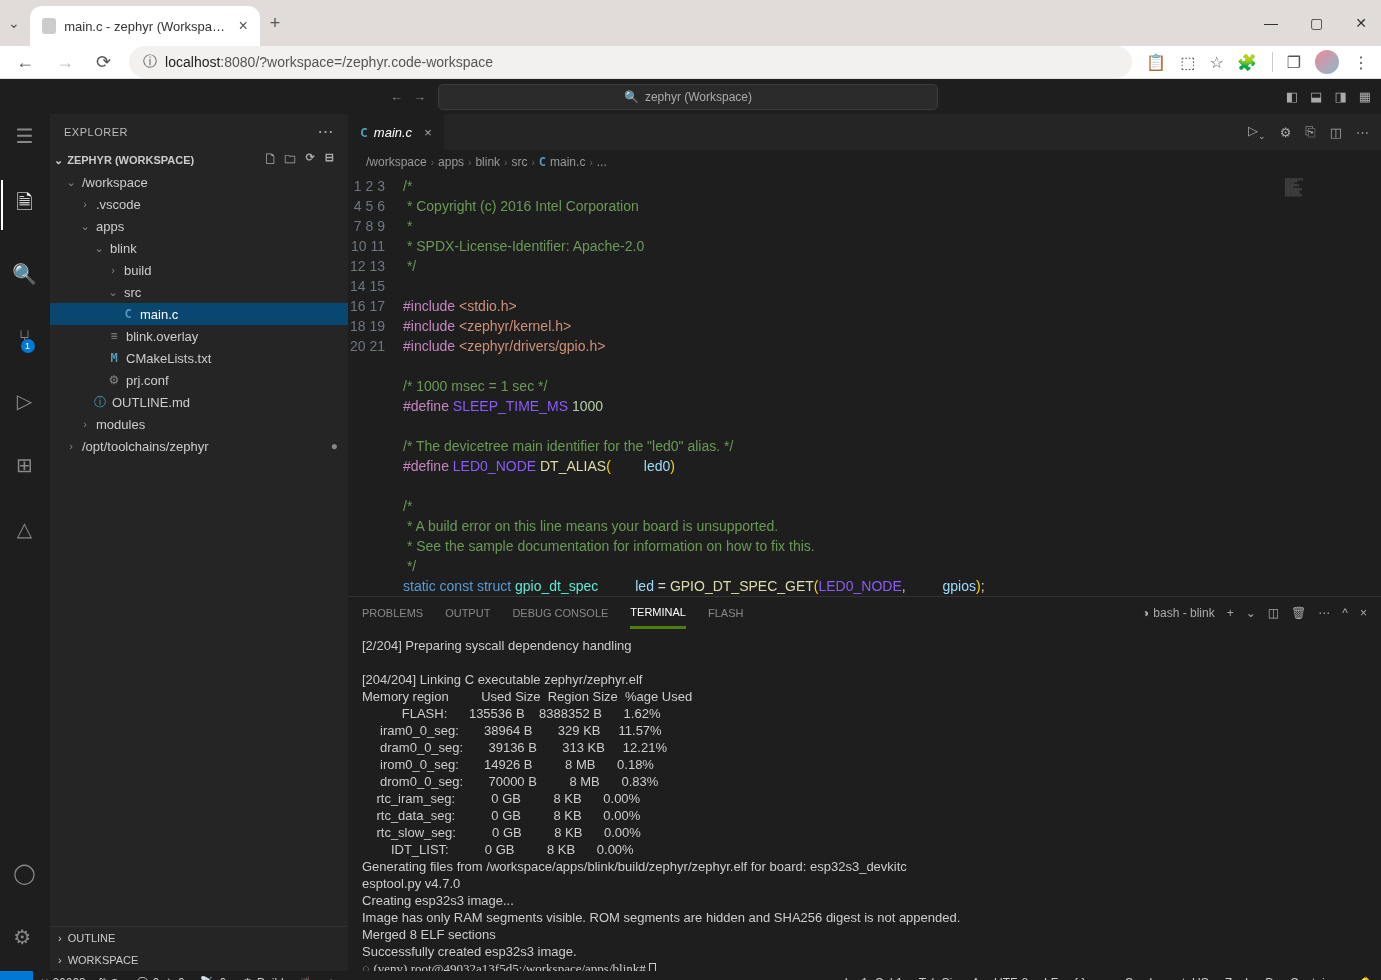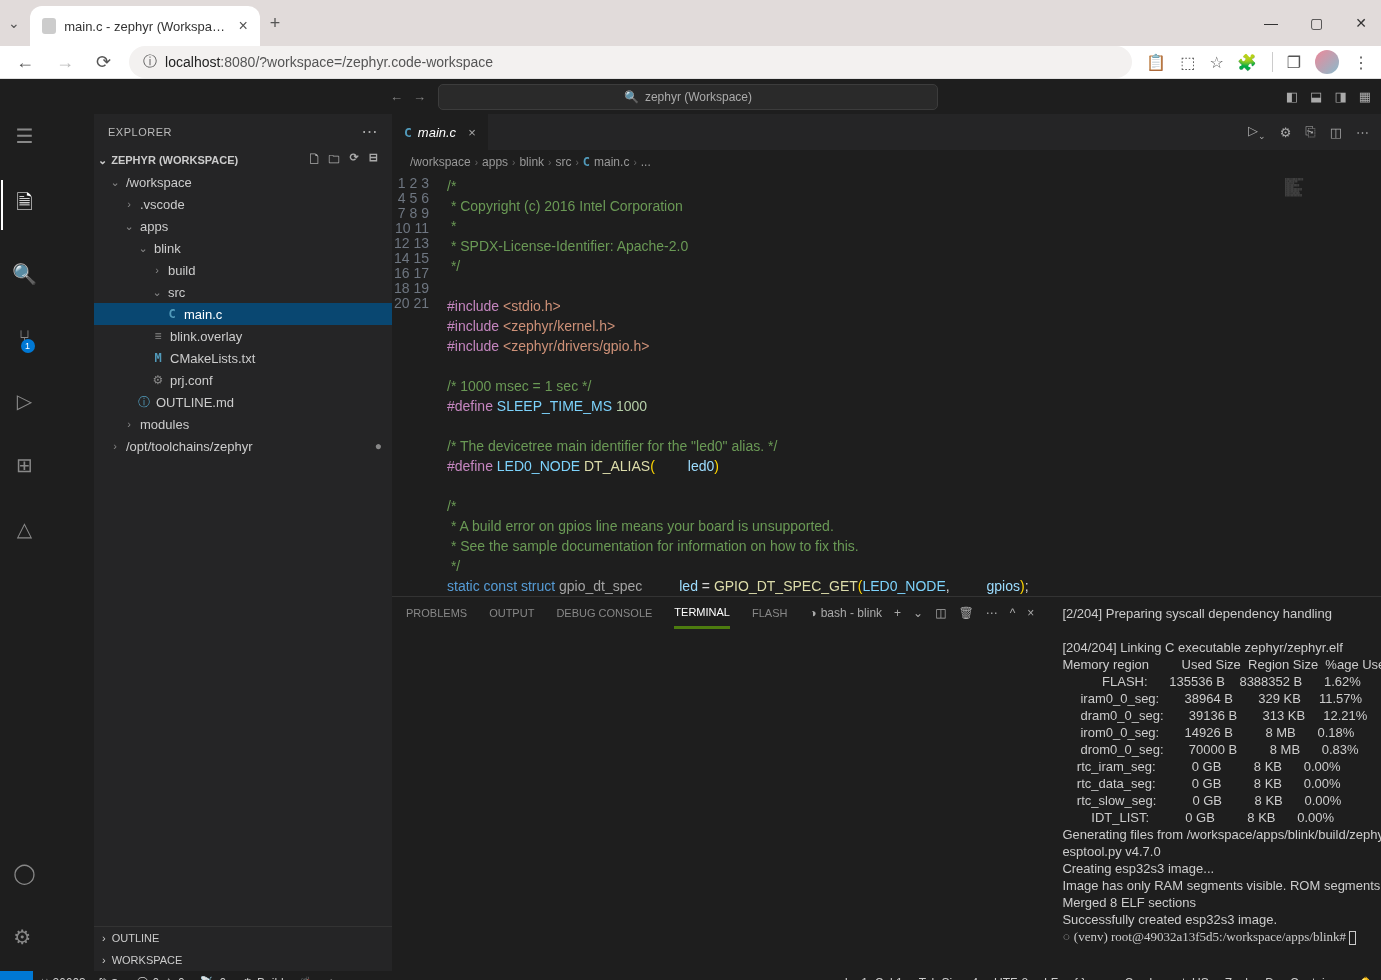"EXPLORER" .sidebar { margin-left: 44px -> none }
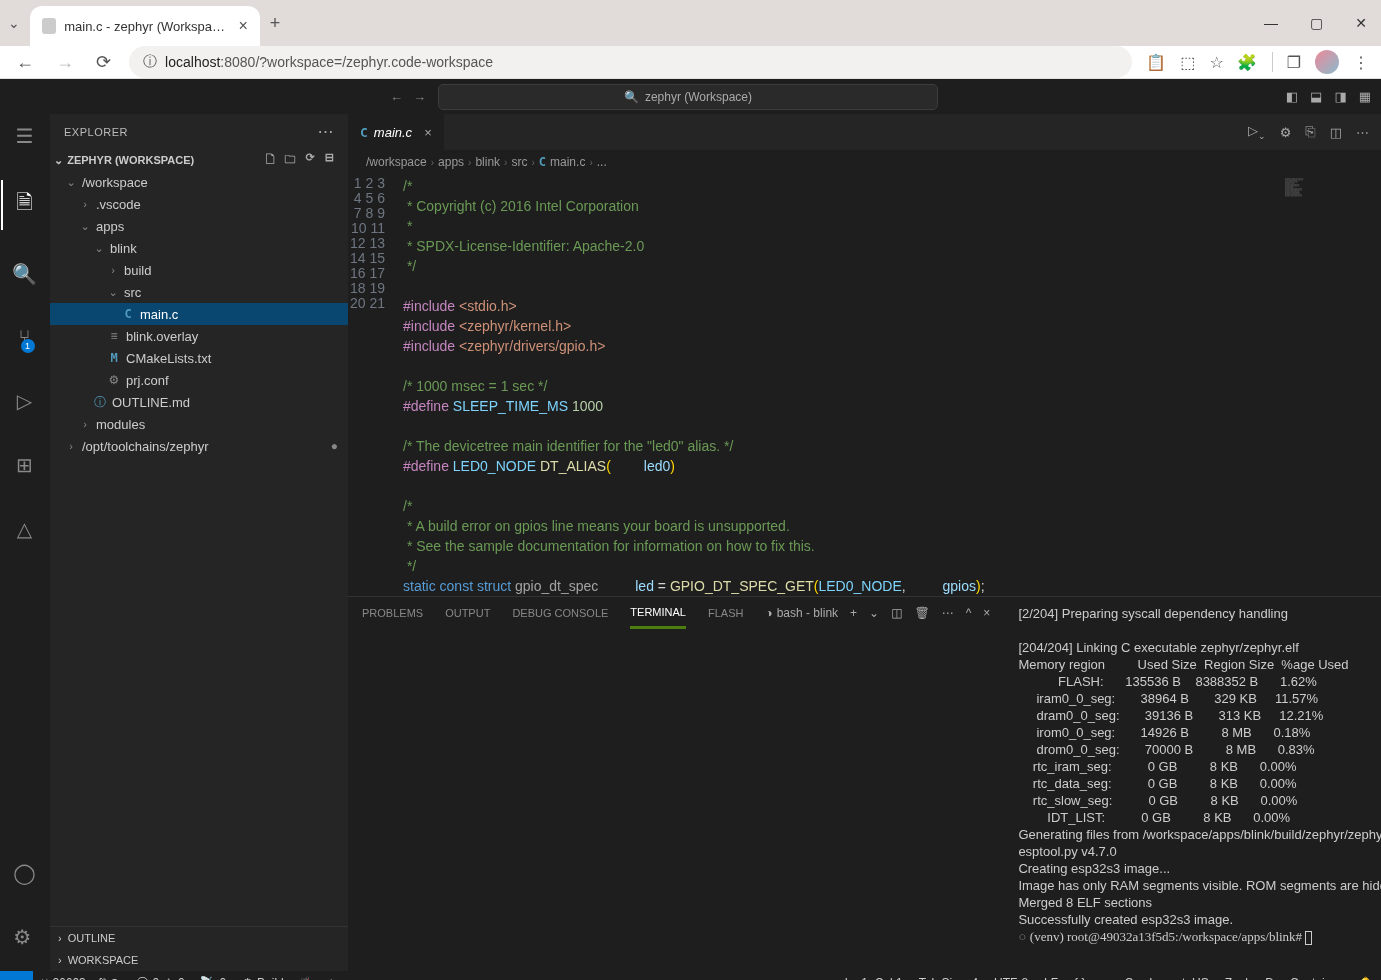"1 2 3 4 5" .gutter { line-height: 15px -> 20px }
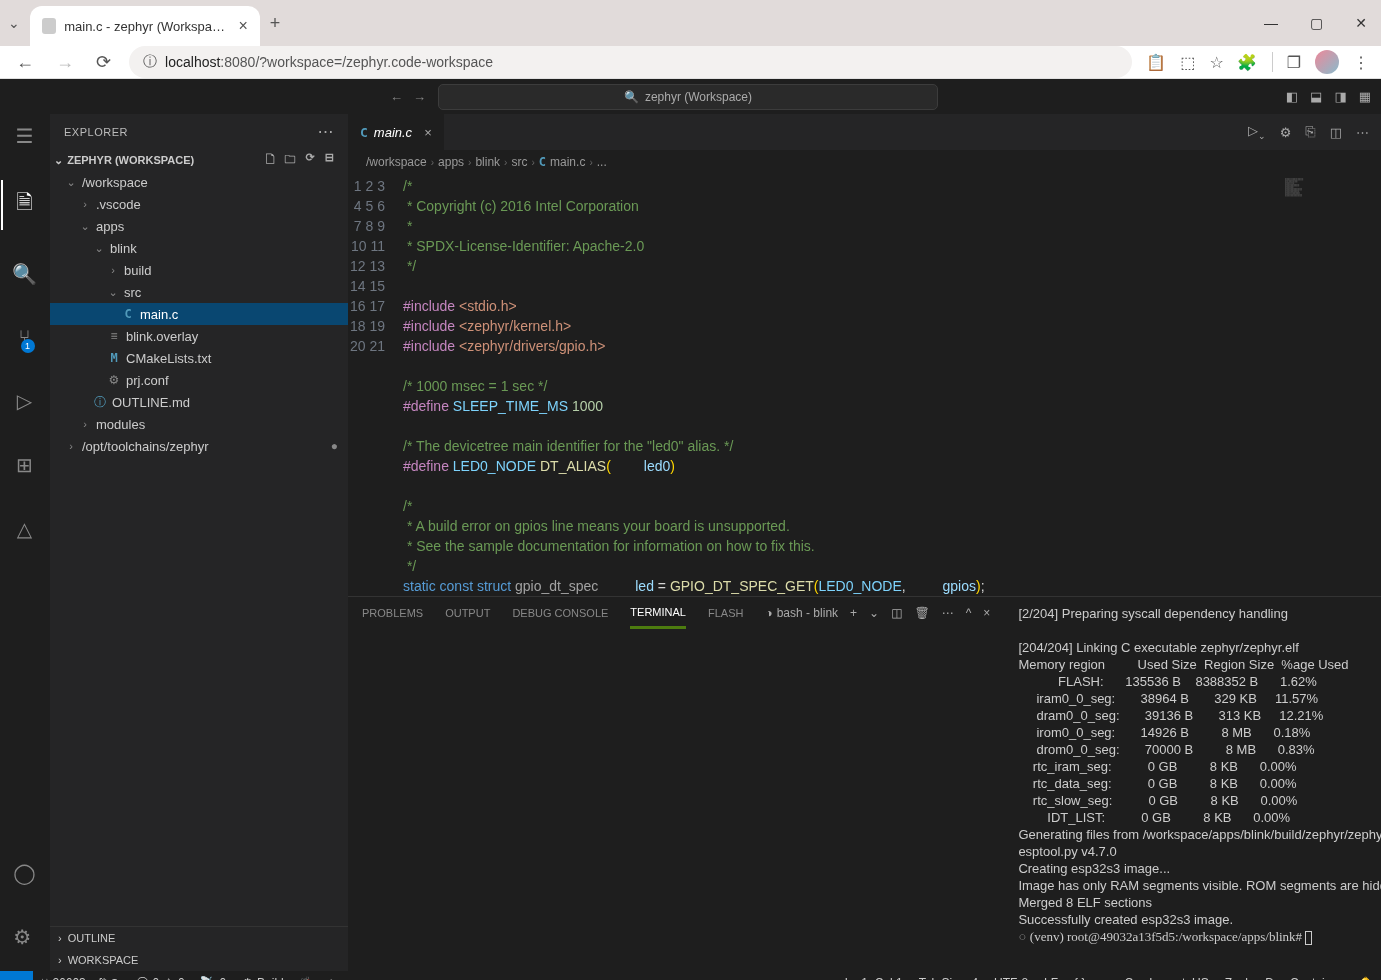"SLEEP_TIME_MS" .c-macro { color: #7dd3fc -> #8b5cf6 }
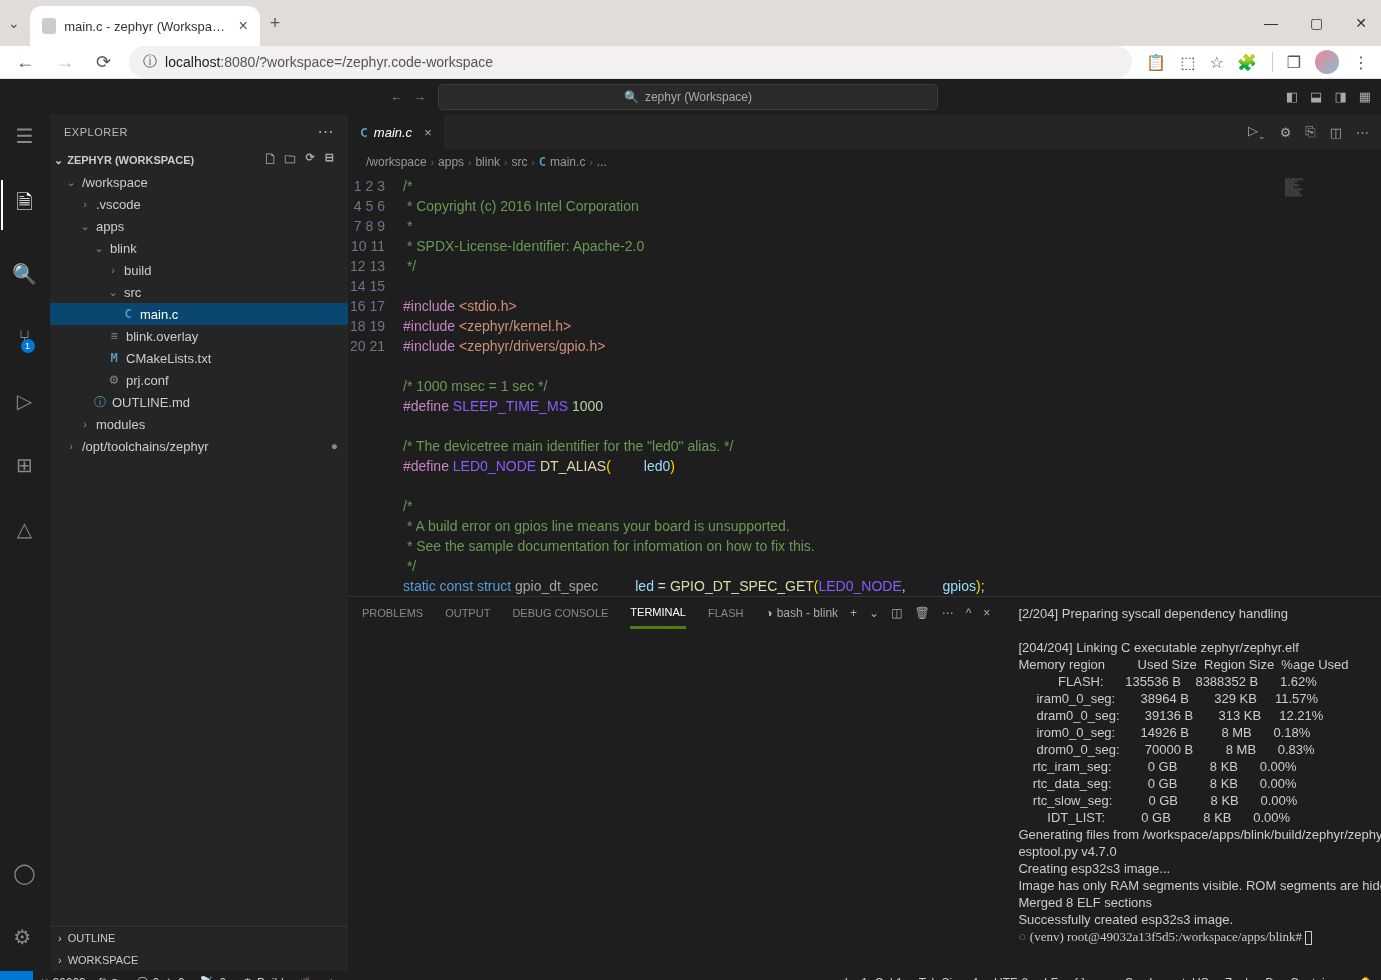"* A build error on" span.c-comment { text: gpios -> this }
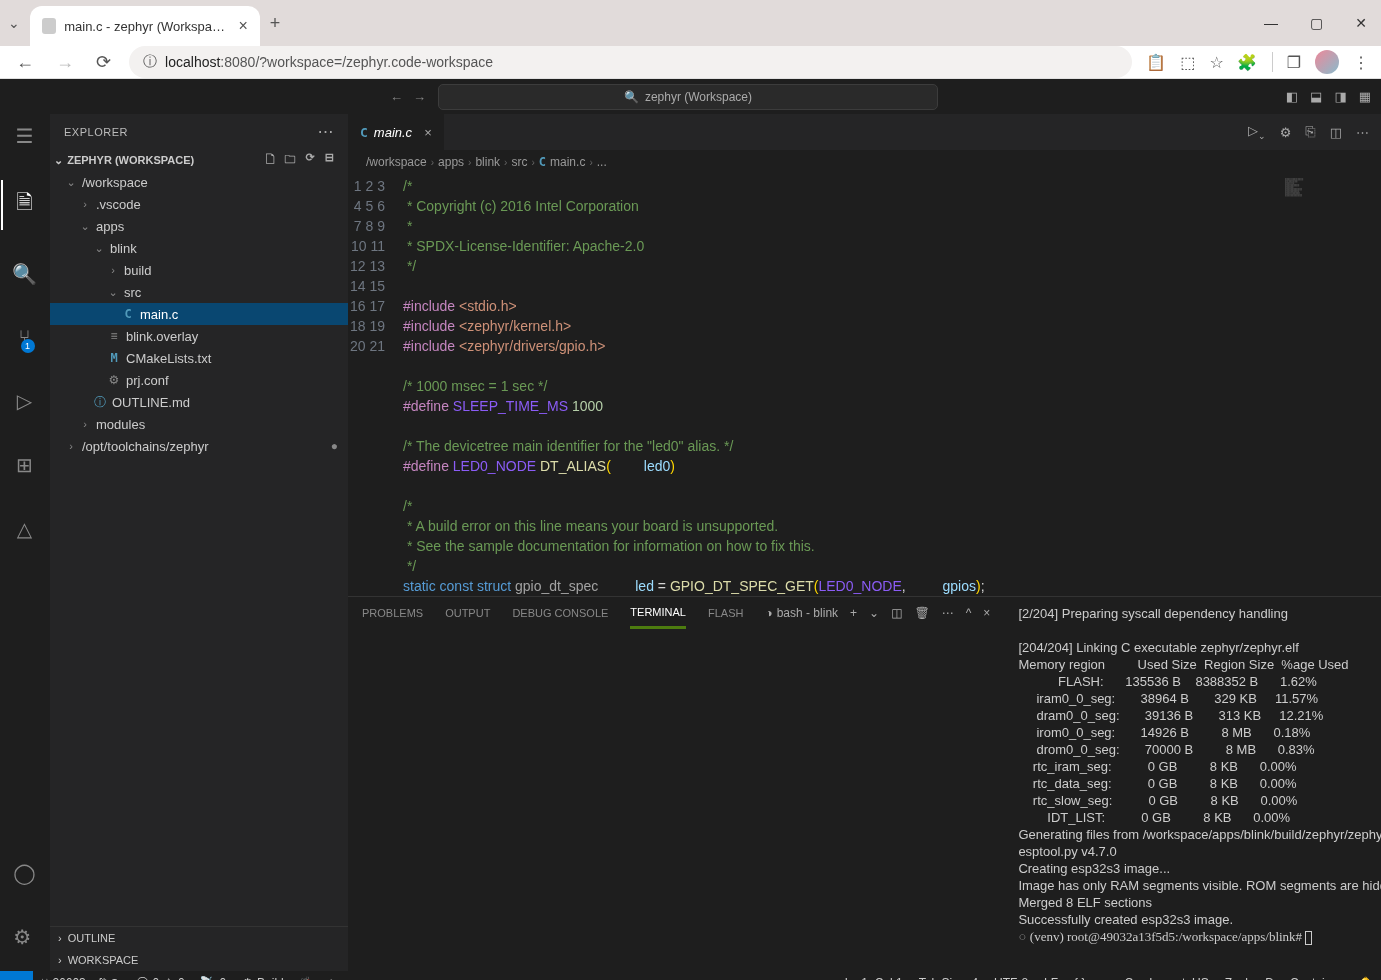"gpio_dt_spec" .c-type { color: #a3a3a3 -> #5eead4 }
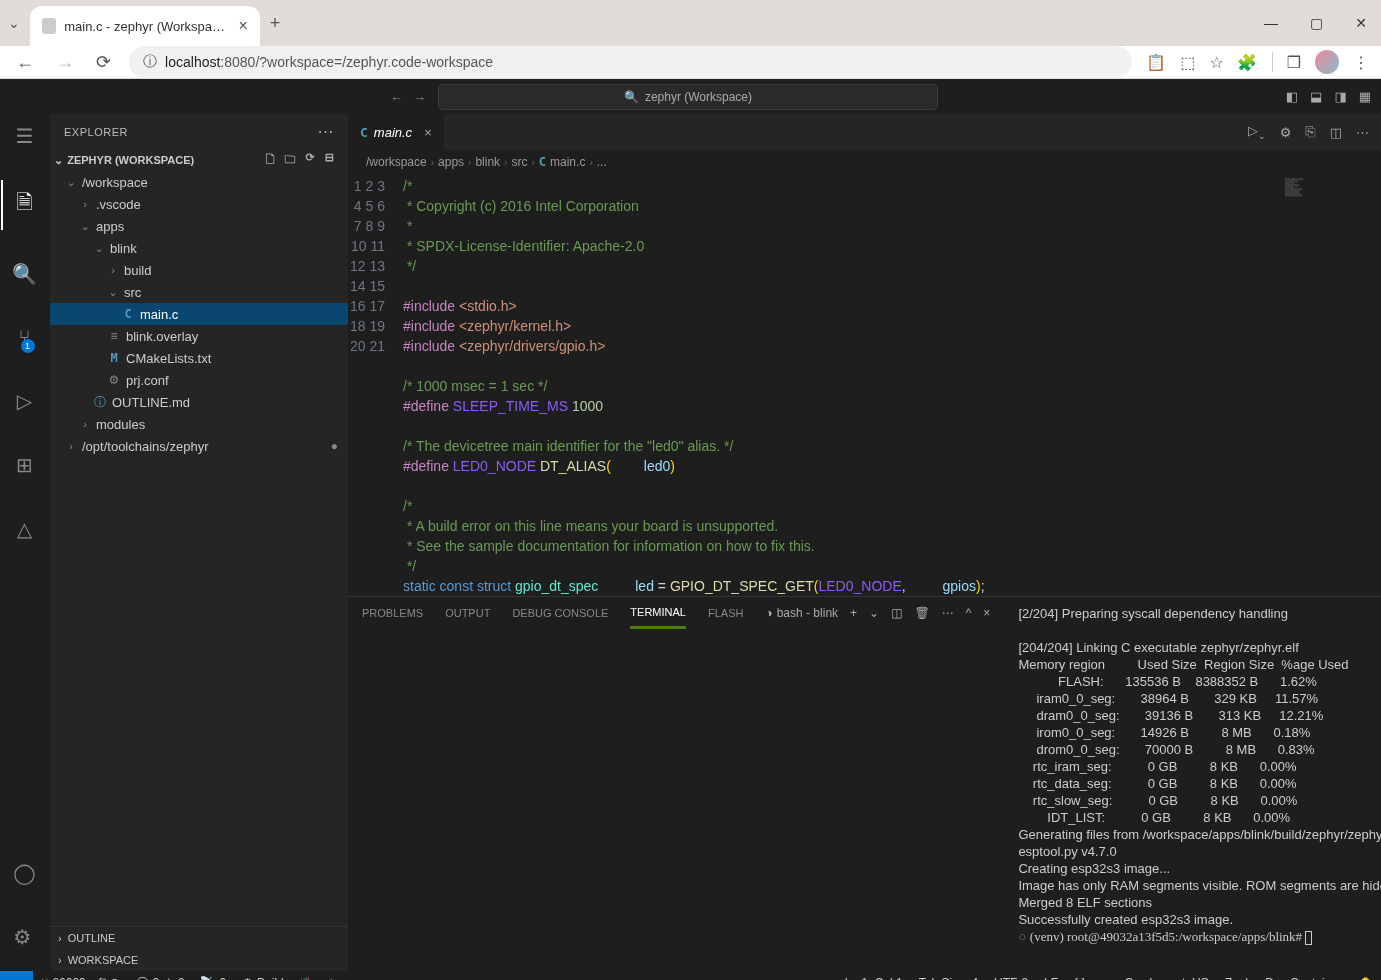"PROBLEMS" .panel { flex-direction: row -> column }
